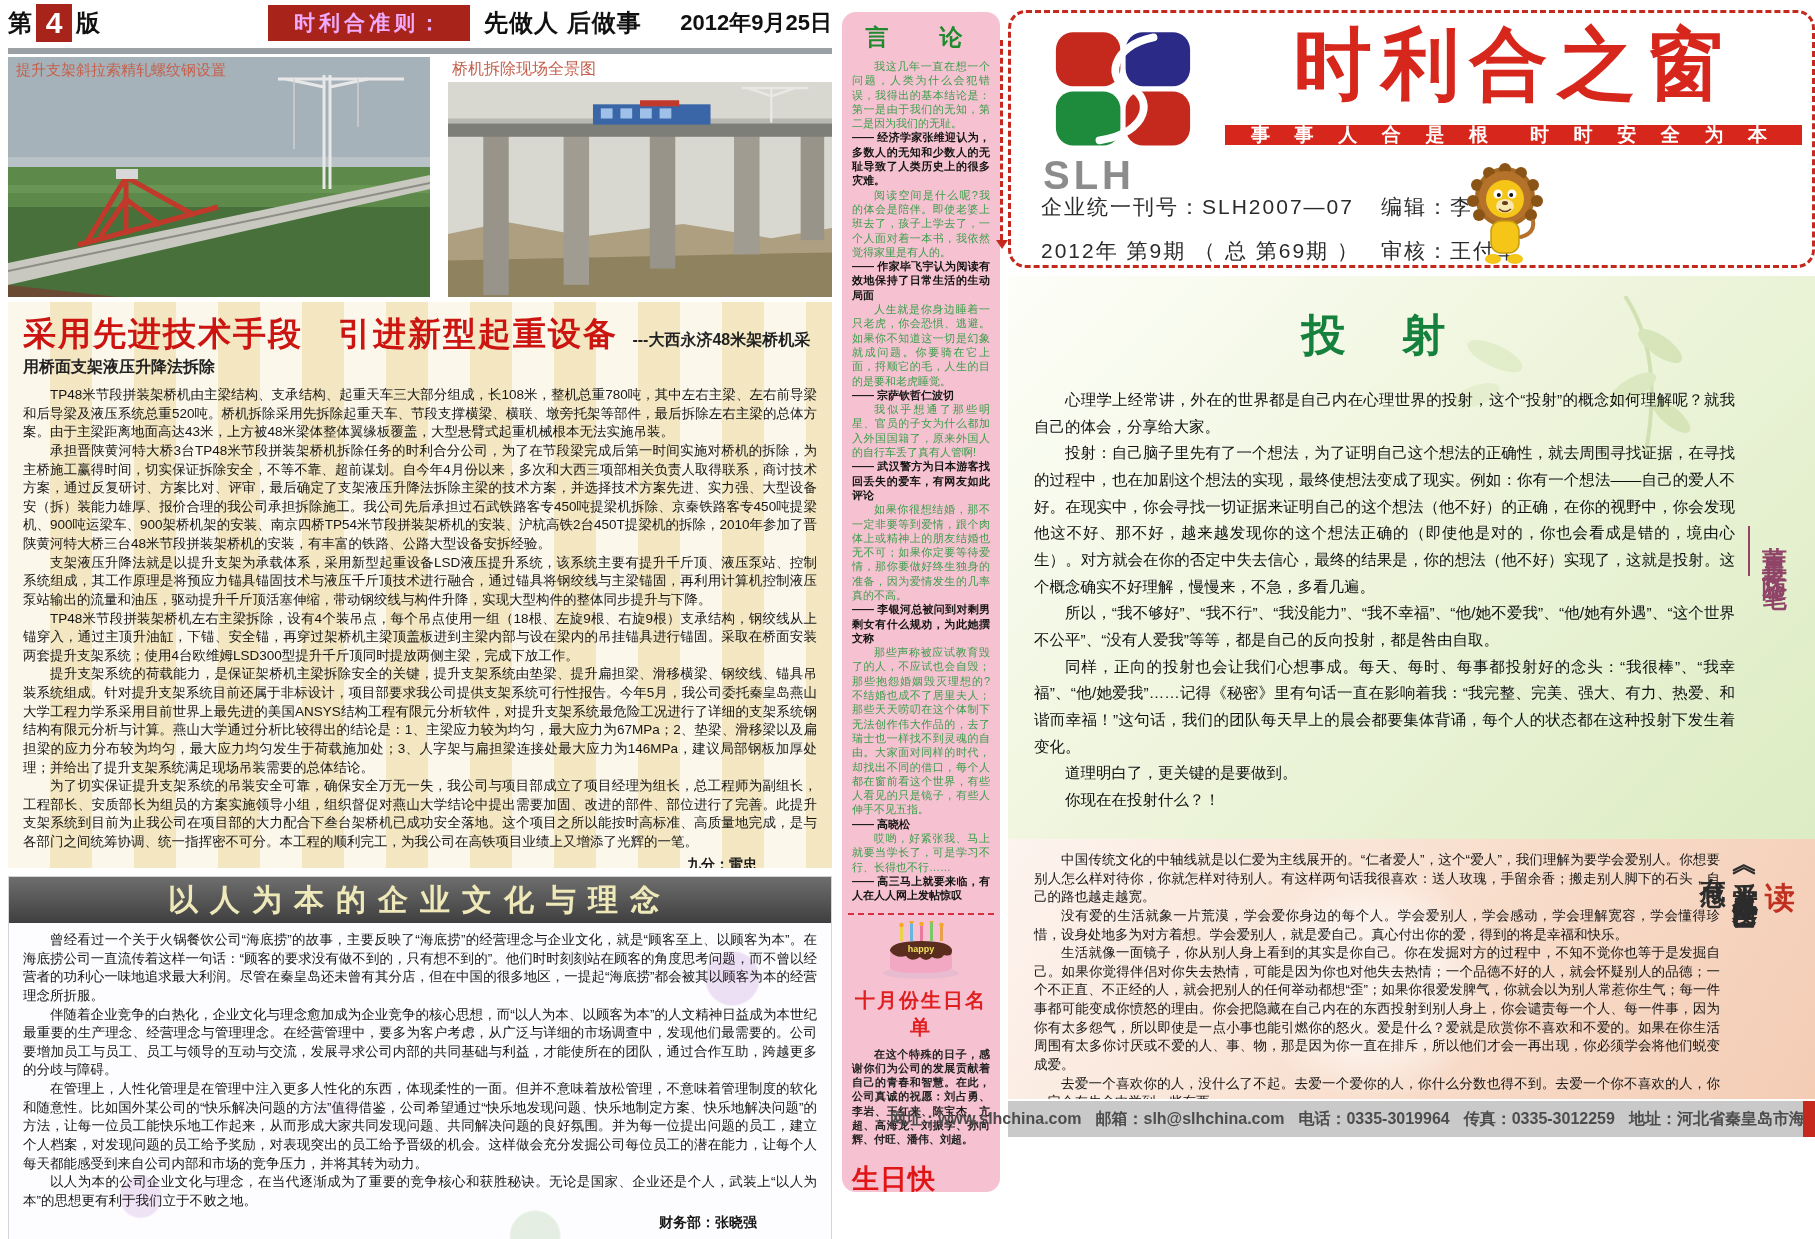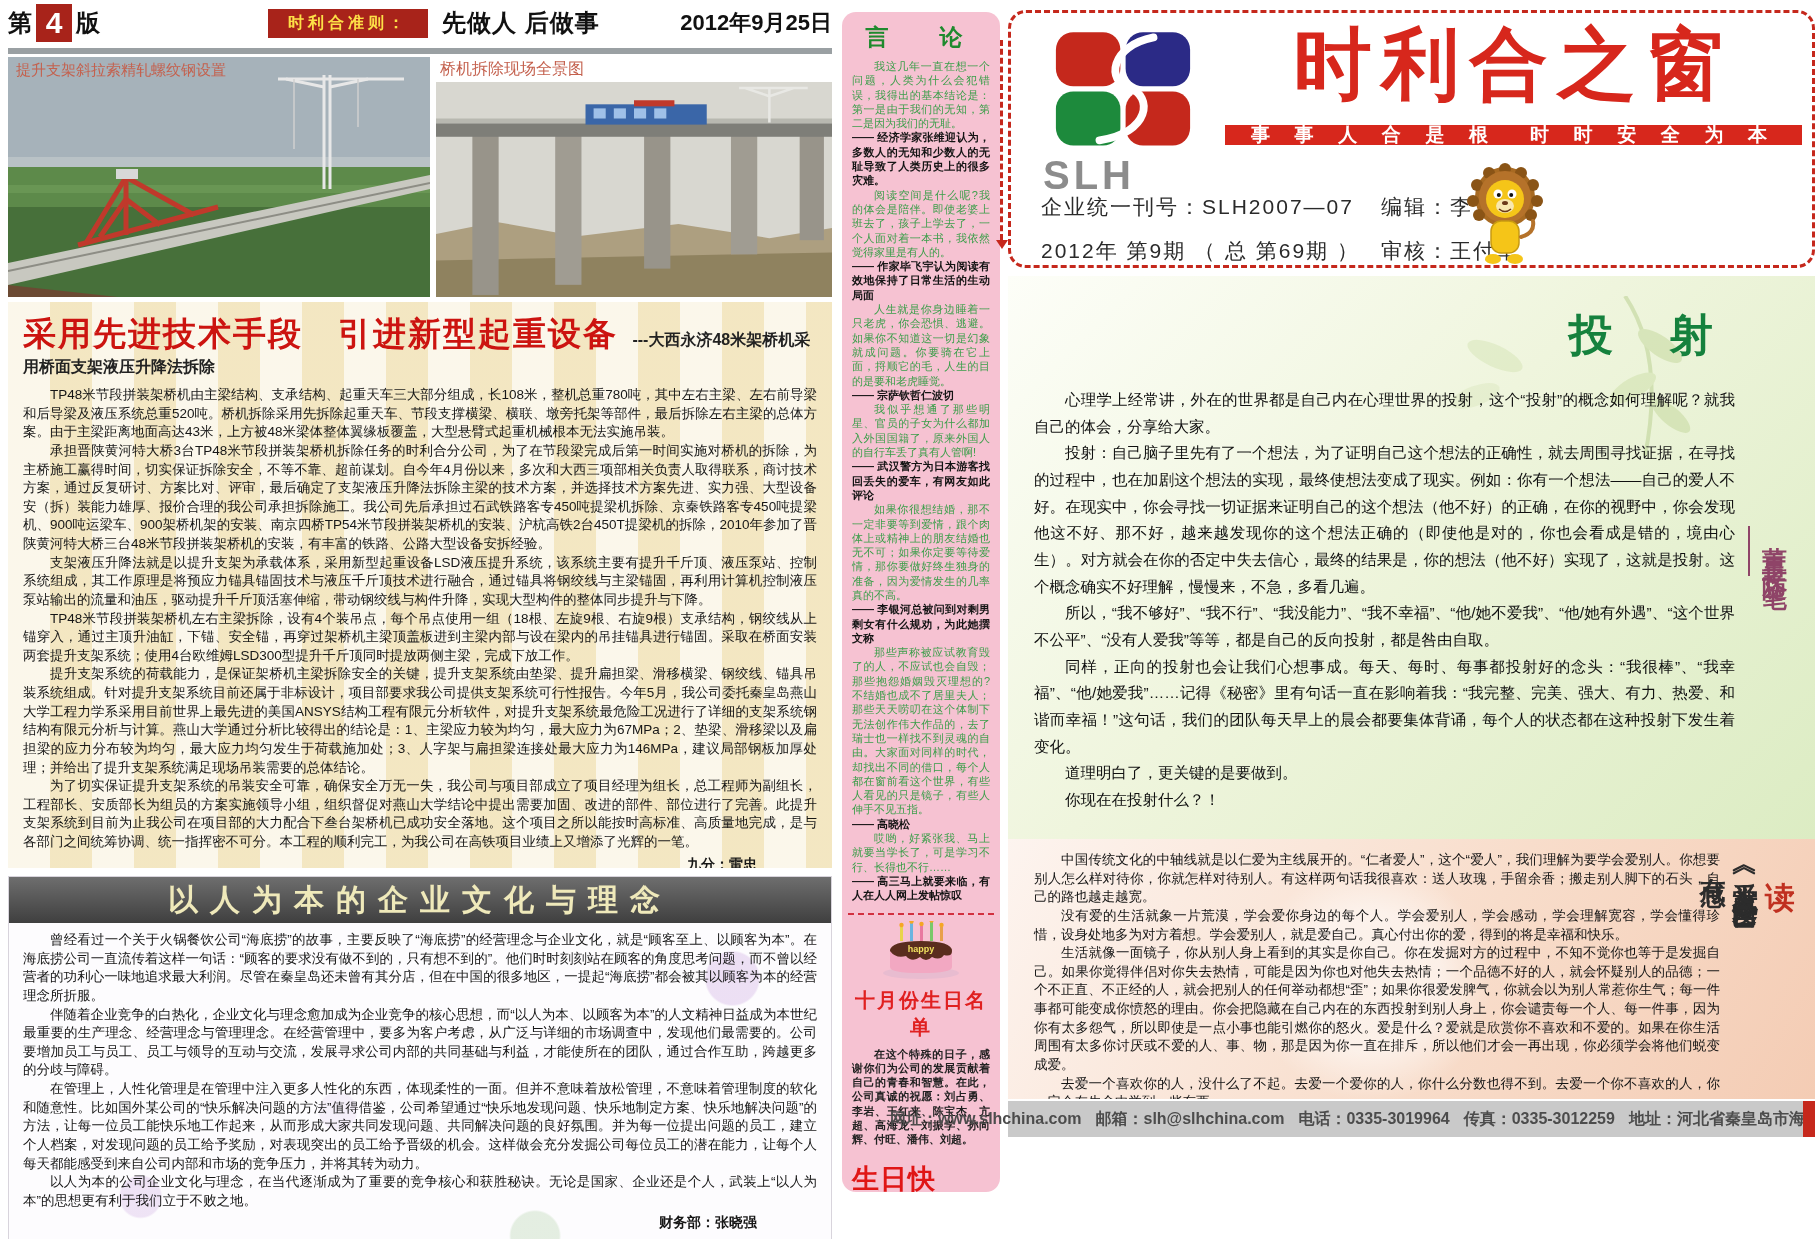"时利合准则：" .principle-box { color: #fde047 -> #f0abfc; font-size: 16px -> 21px; padding: 4px 20px -> 4px 26px }
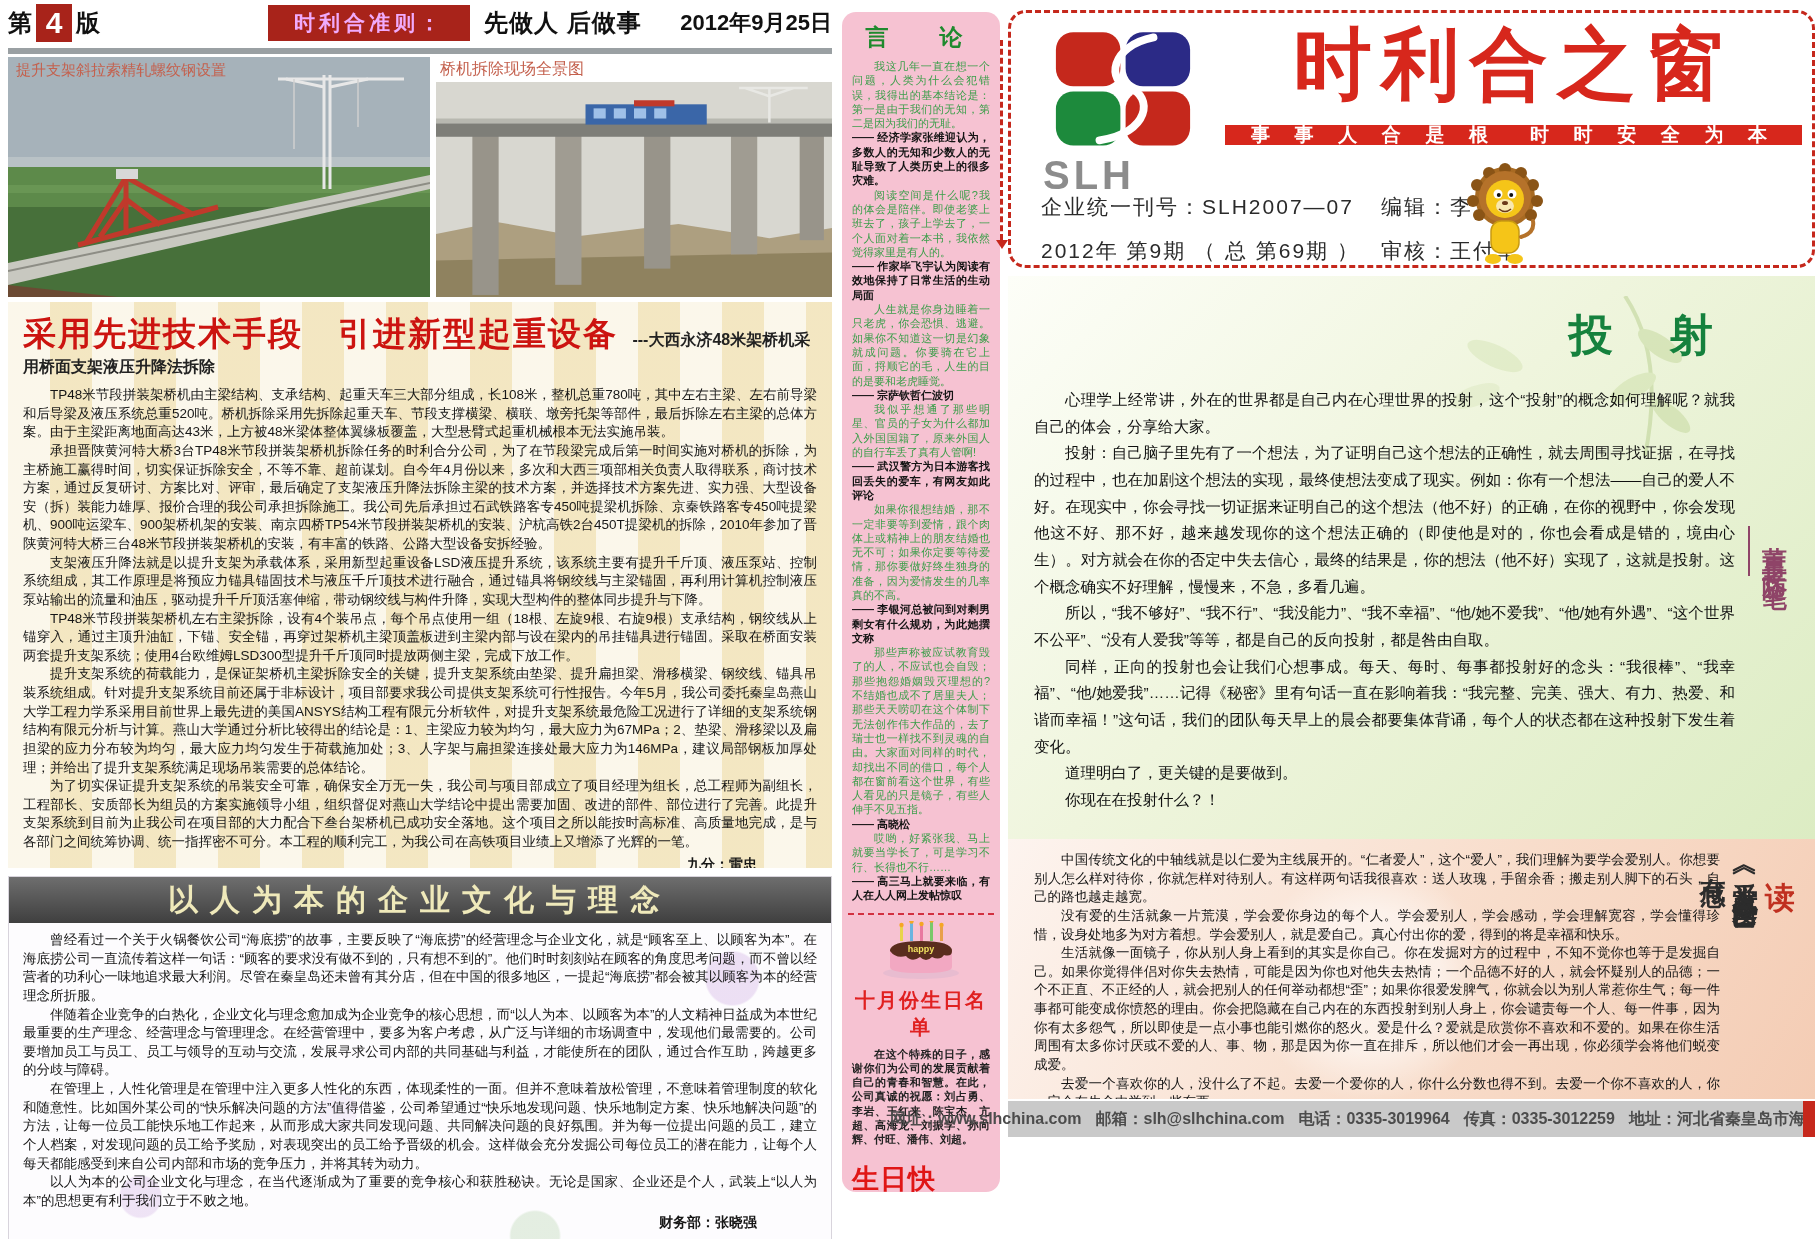"提升支架斜拉索精轧螺纹钢设置" .photos { gap: 6px -> 18px }
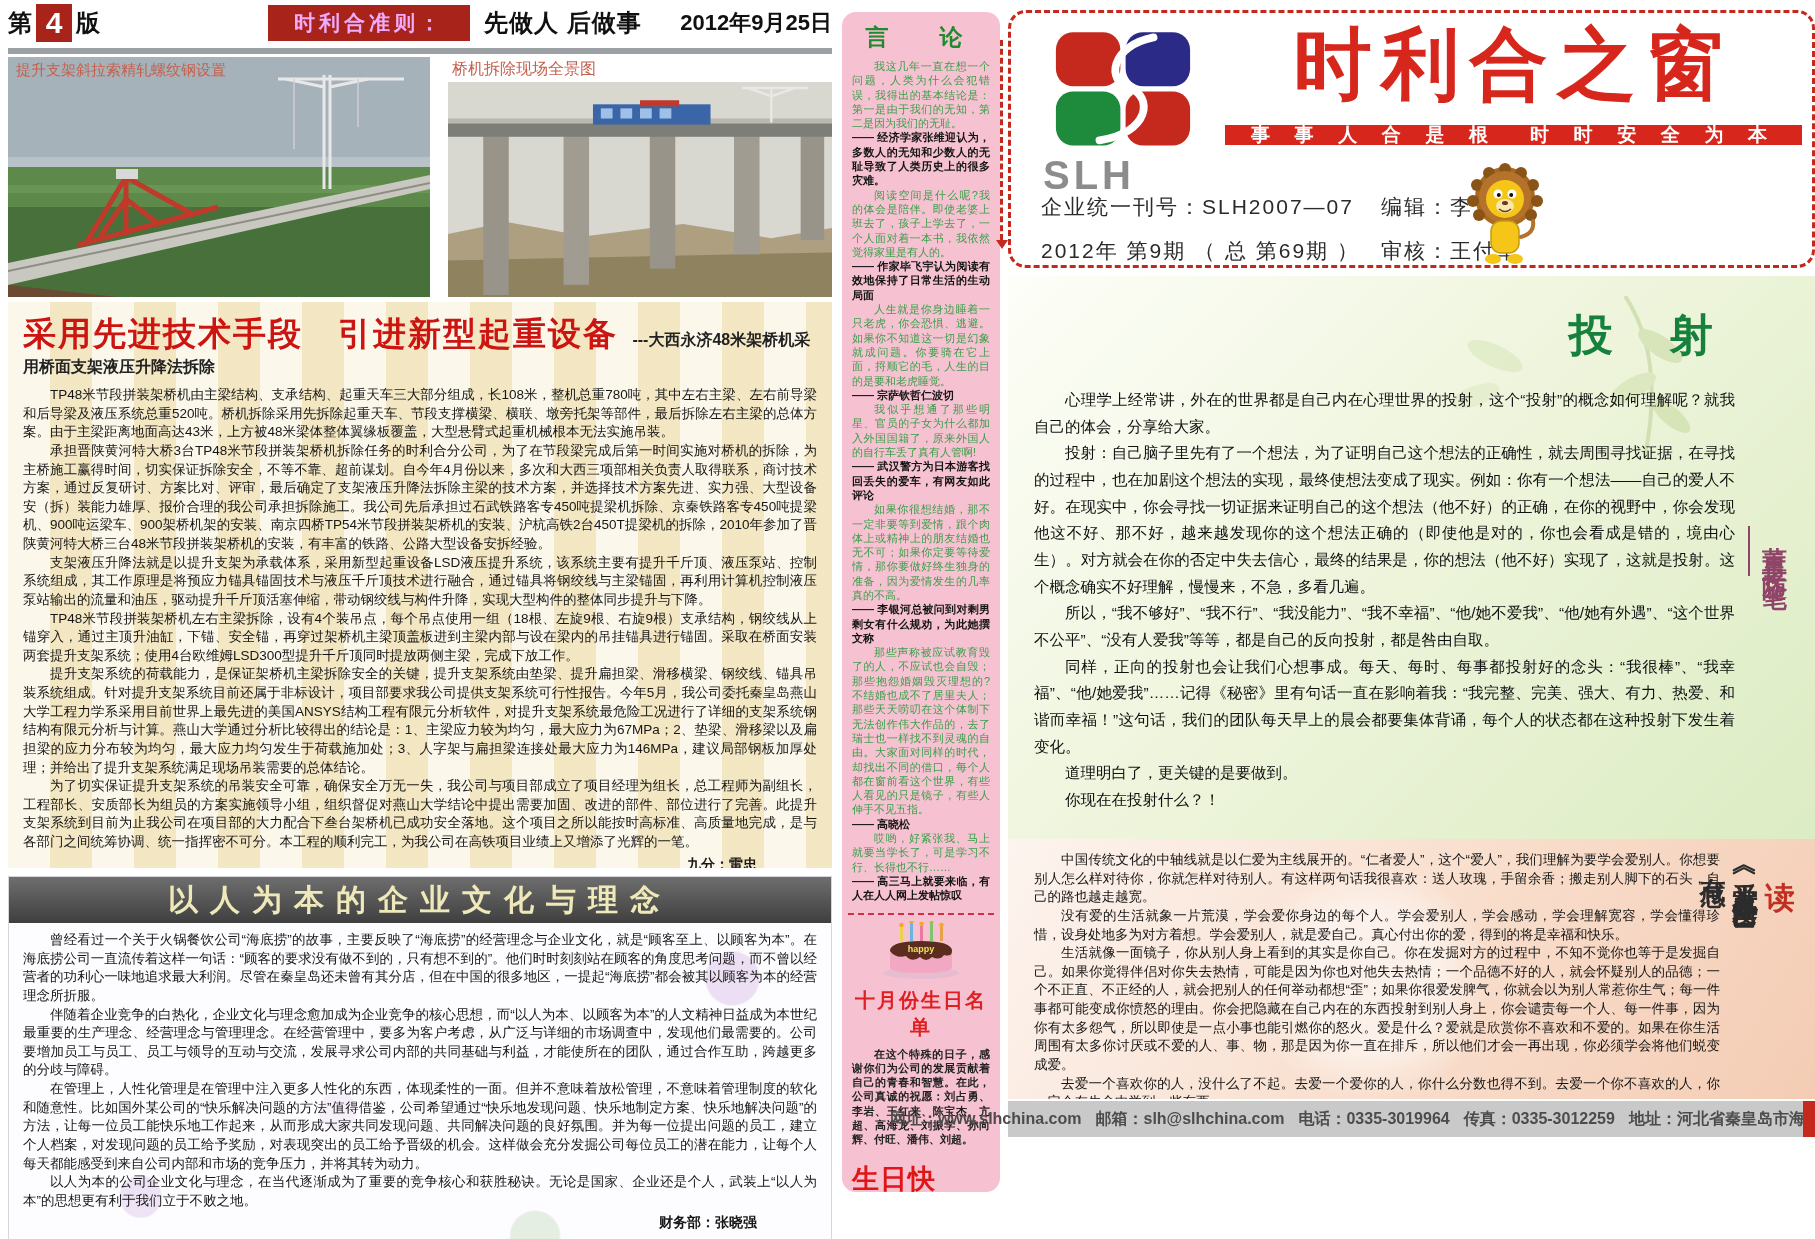"投 射" .chairman-title { text-align: right -> center }
